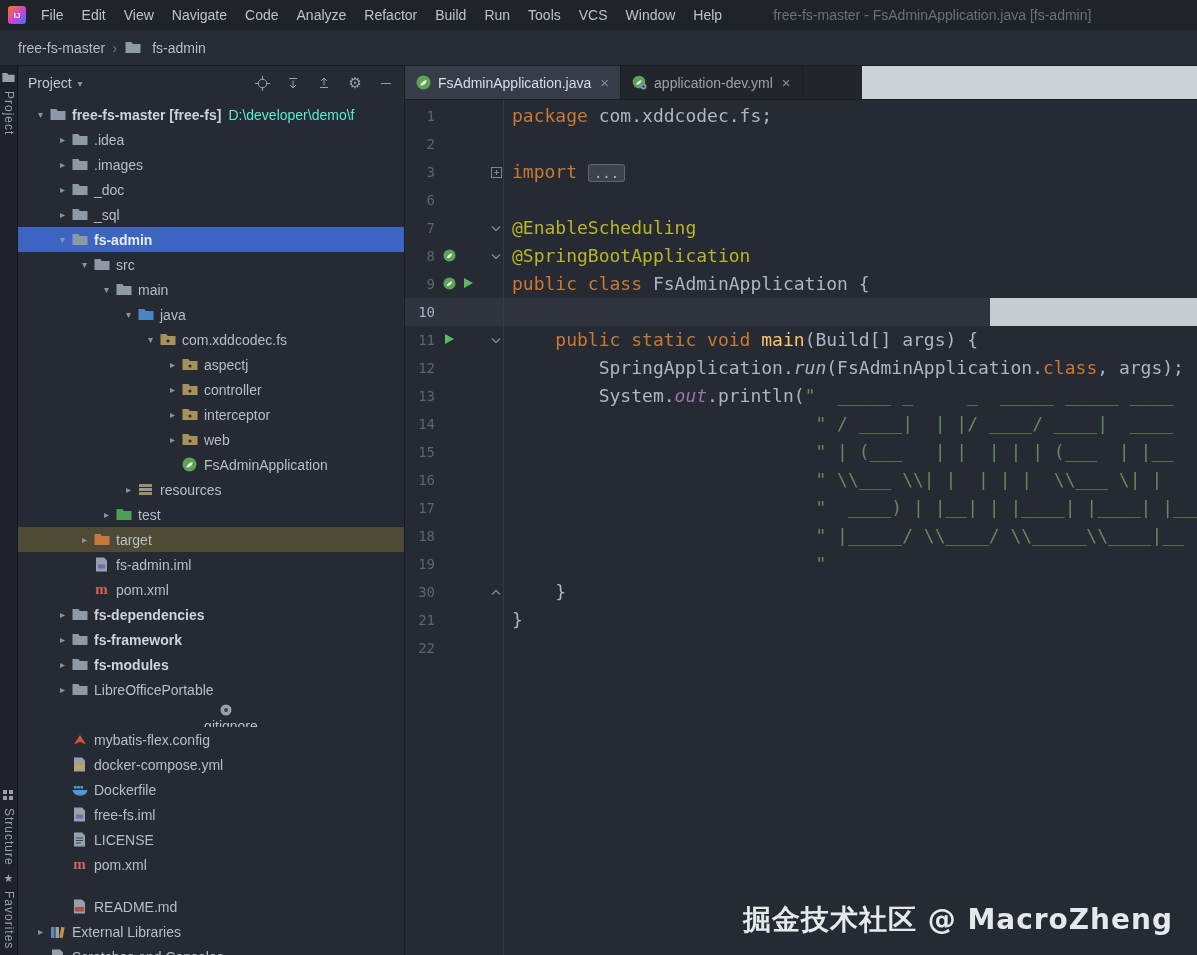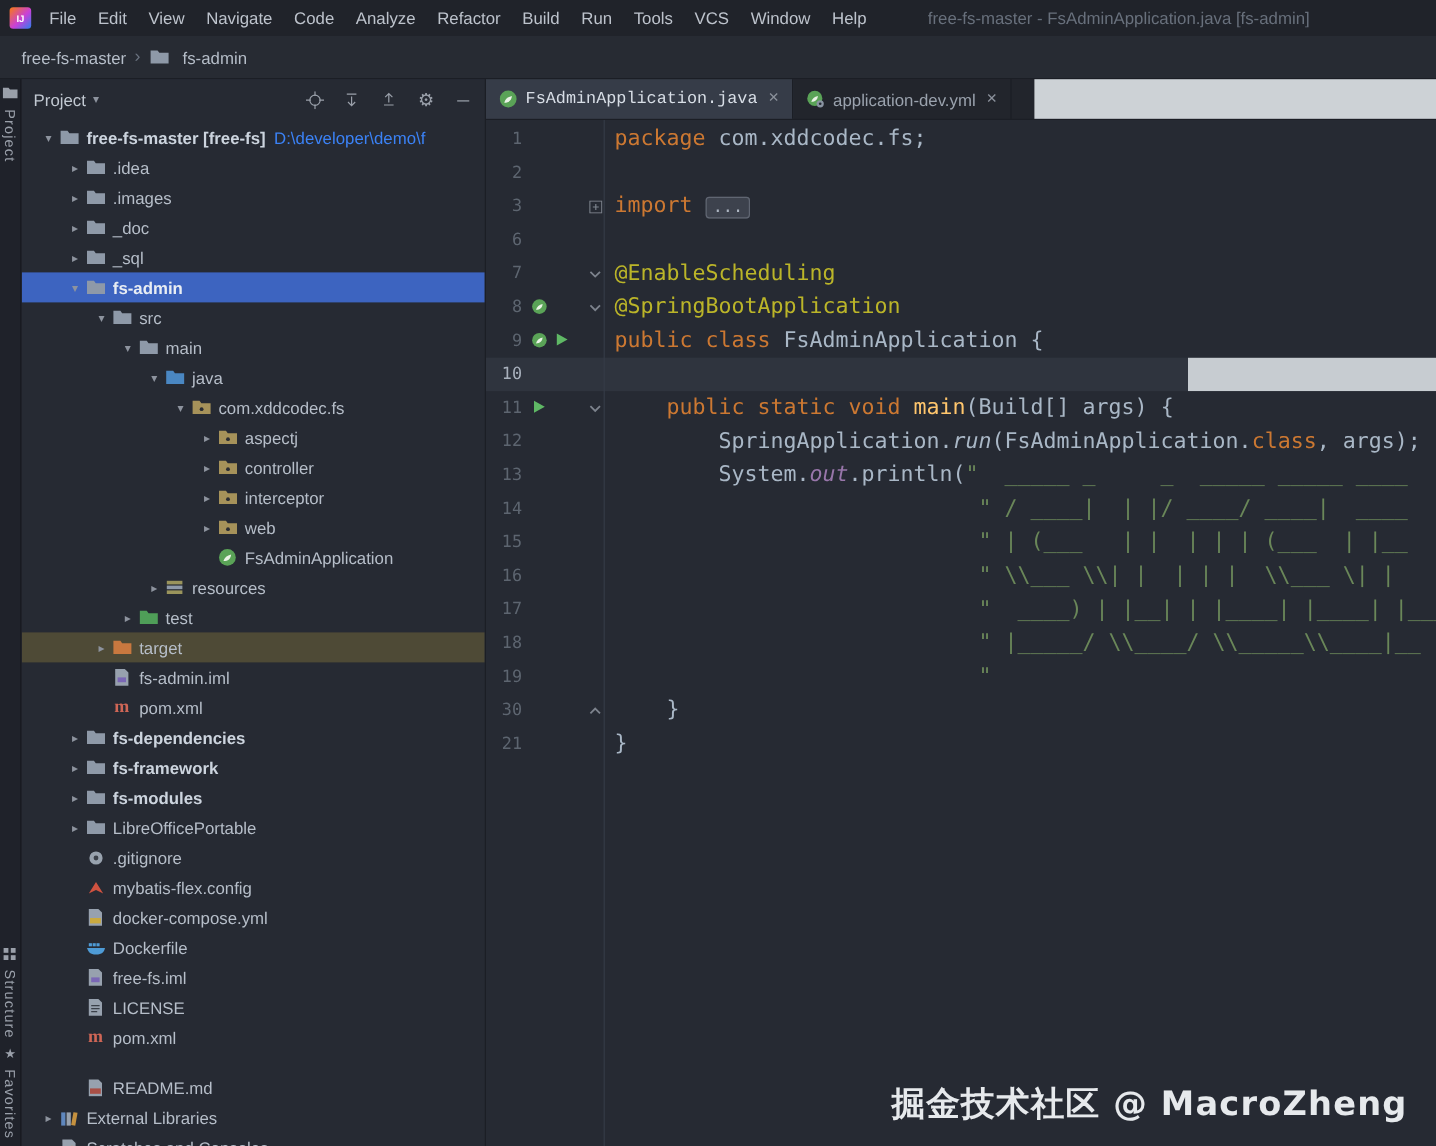"FsAdminApplication.java" .tab.active { font-family: Liberation Mono, monospace -> none }
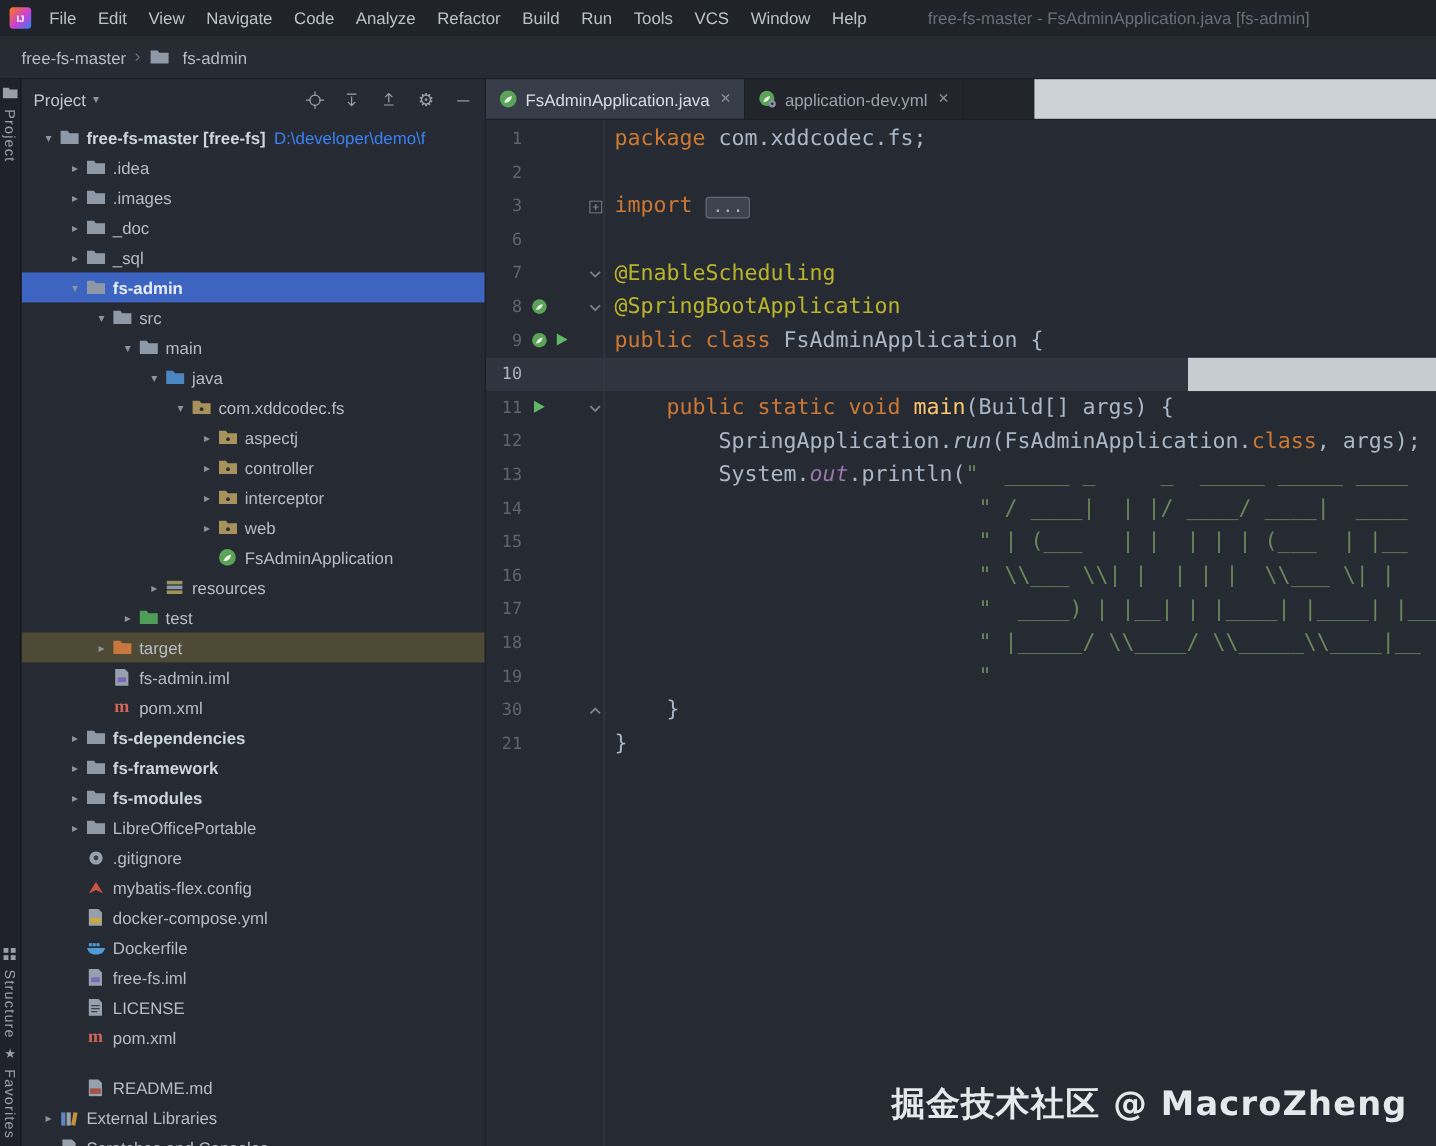"D:\developer\demo\f" .tree-suffix { color: #3b82f6 -> #5eead4 }
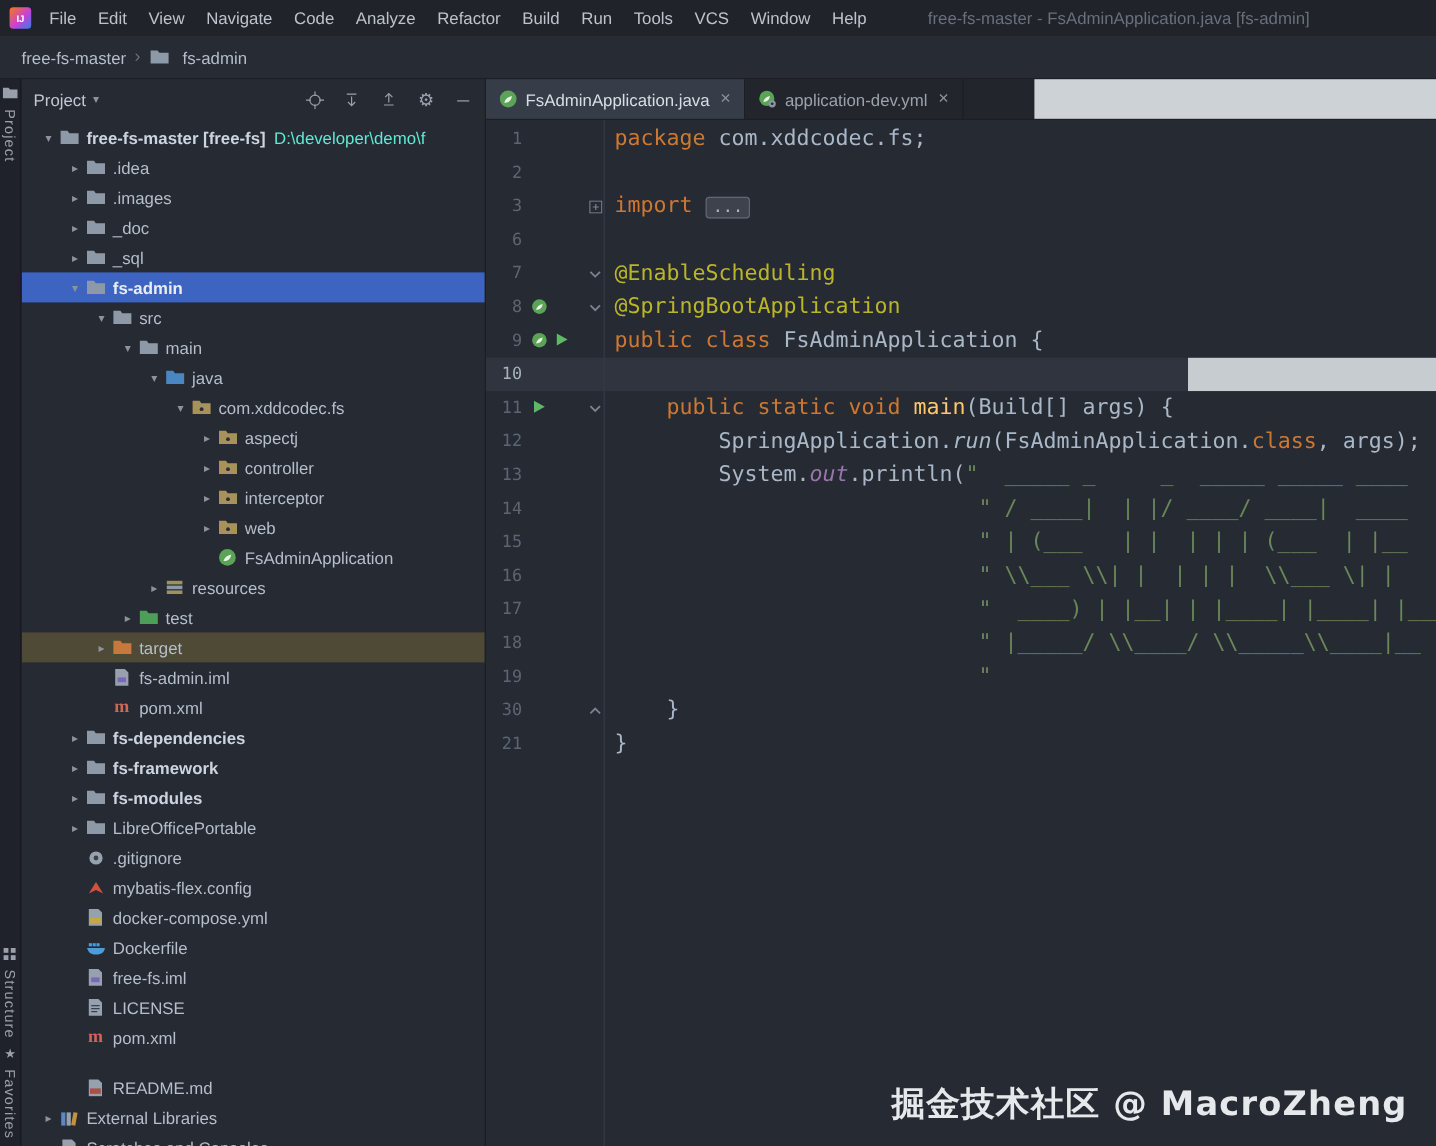"22" div.code-line { html: none -> <div><span><span>22</span><span></span><span></span></span><span></span></div> }
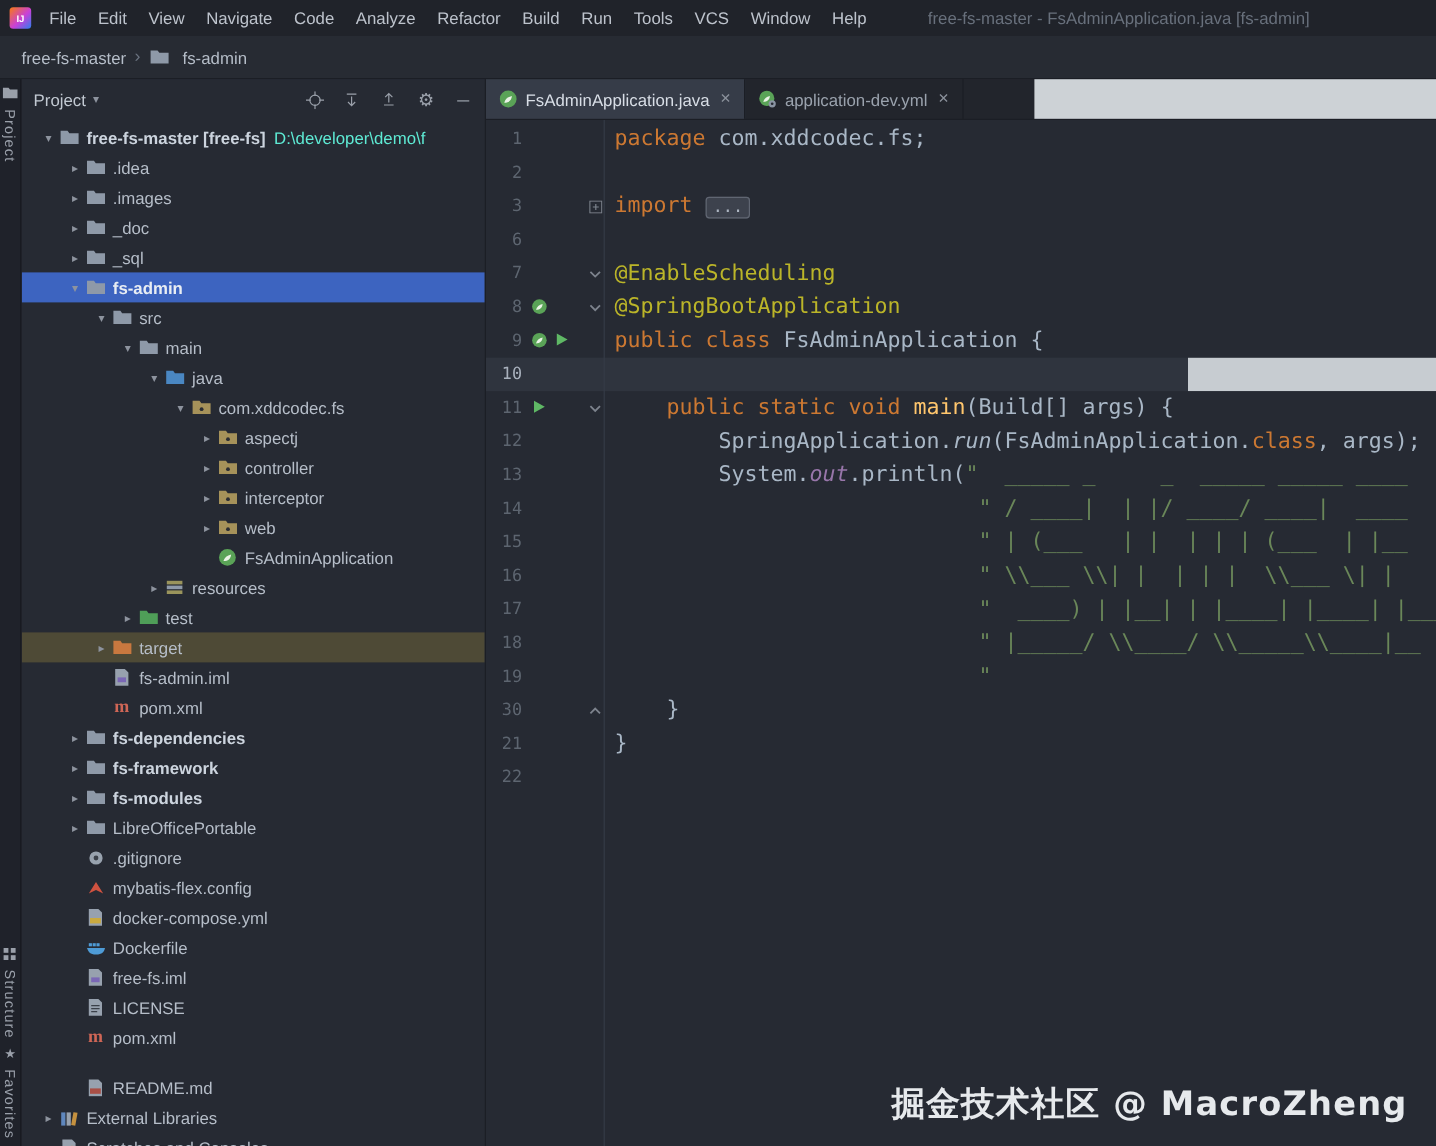".gitignore" div.tree-row { flex-direction: none -> column }
